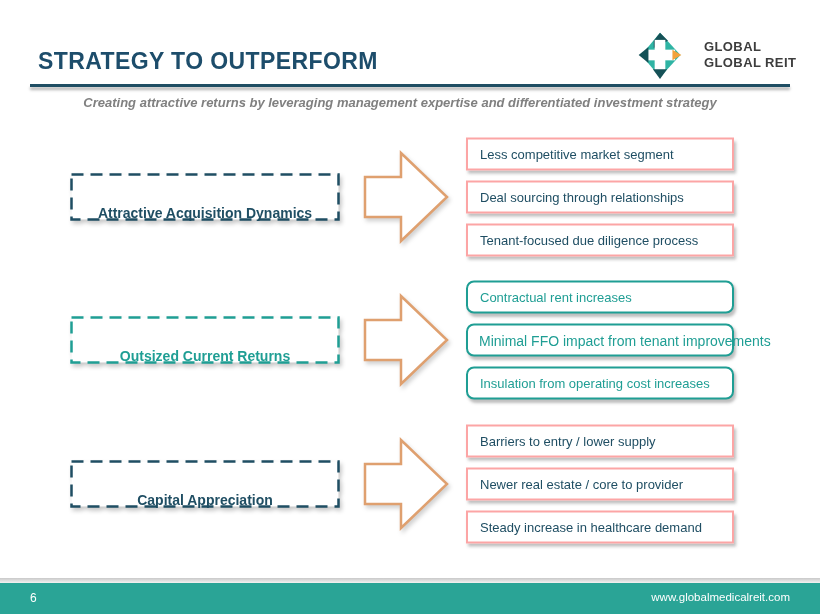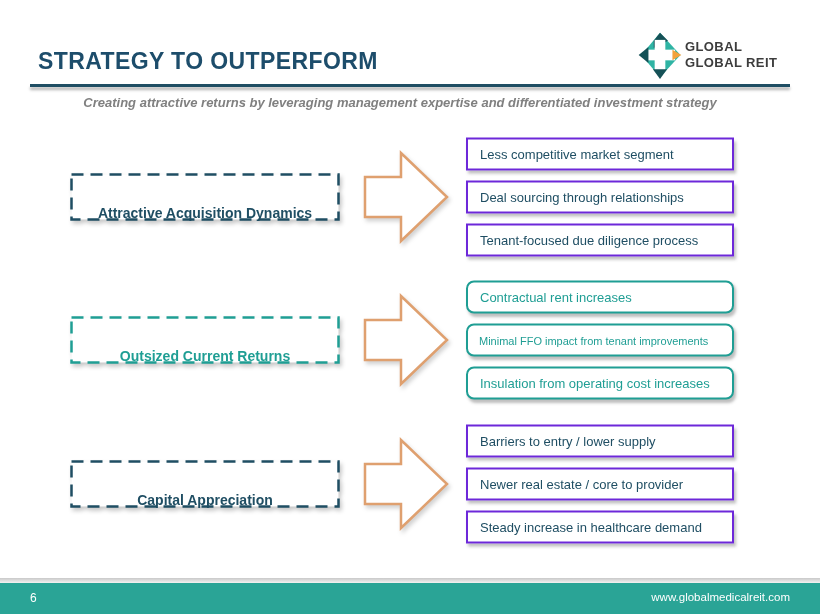"GLOBAL" .logo-text { margin-left: 1px -> 20px }
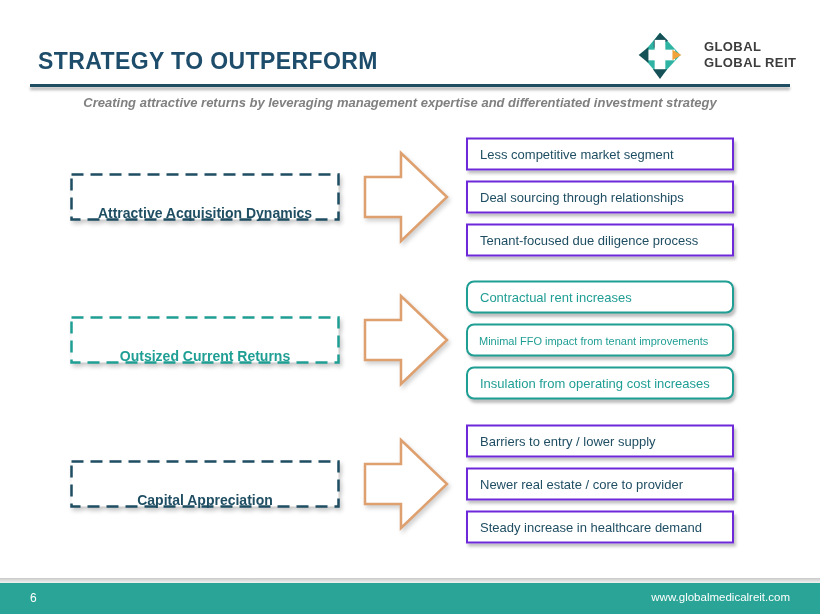"Less competitive market segment" .item { border: 2px solid #6d28d9 -> 2px solid #fca5a5 }
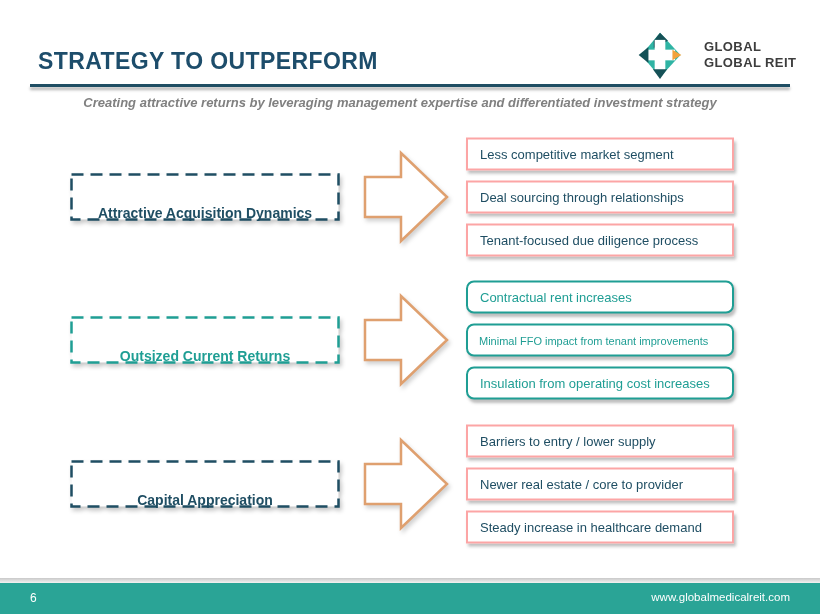"Minimal FFO impact from tenant" .item.small { font-size: 11px -> 14px }
